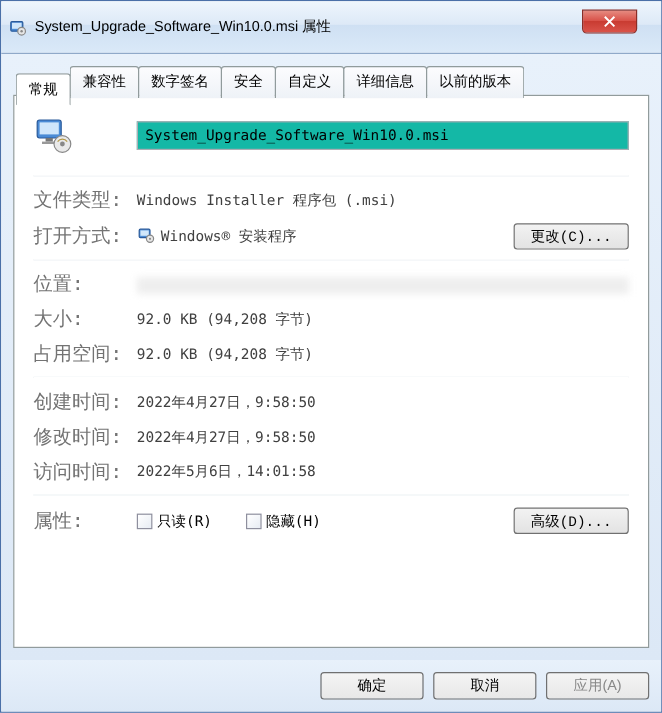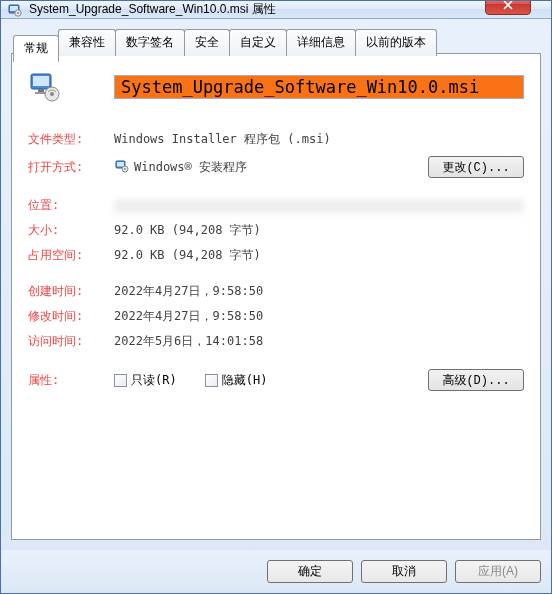"System_Upgrade_Software_Win10.0.msi 属性" .titlebar { height: 18px -> 44px }
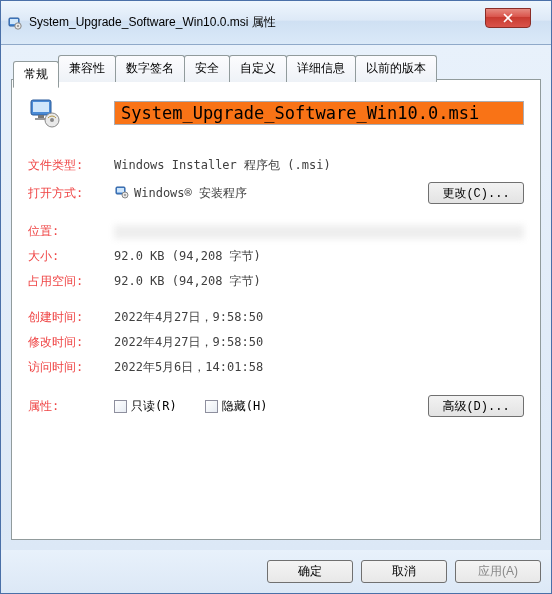"System_Upgrade_Software_Win10.0.msi" .filename-box { background: #f97316 -> #14b8a6; font-size: 17px -> 12px }
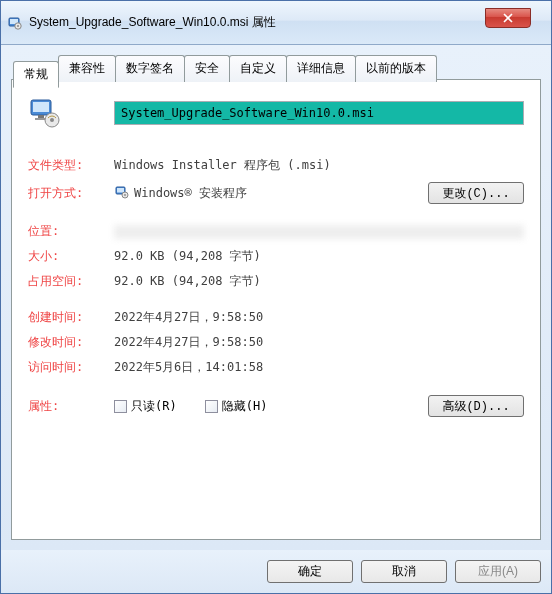"文件类型:" .label { color: #ef4444 -> #737373; font-size: 12px -> 16px }
